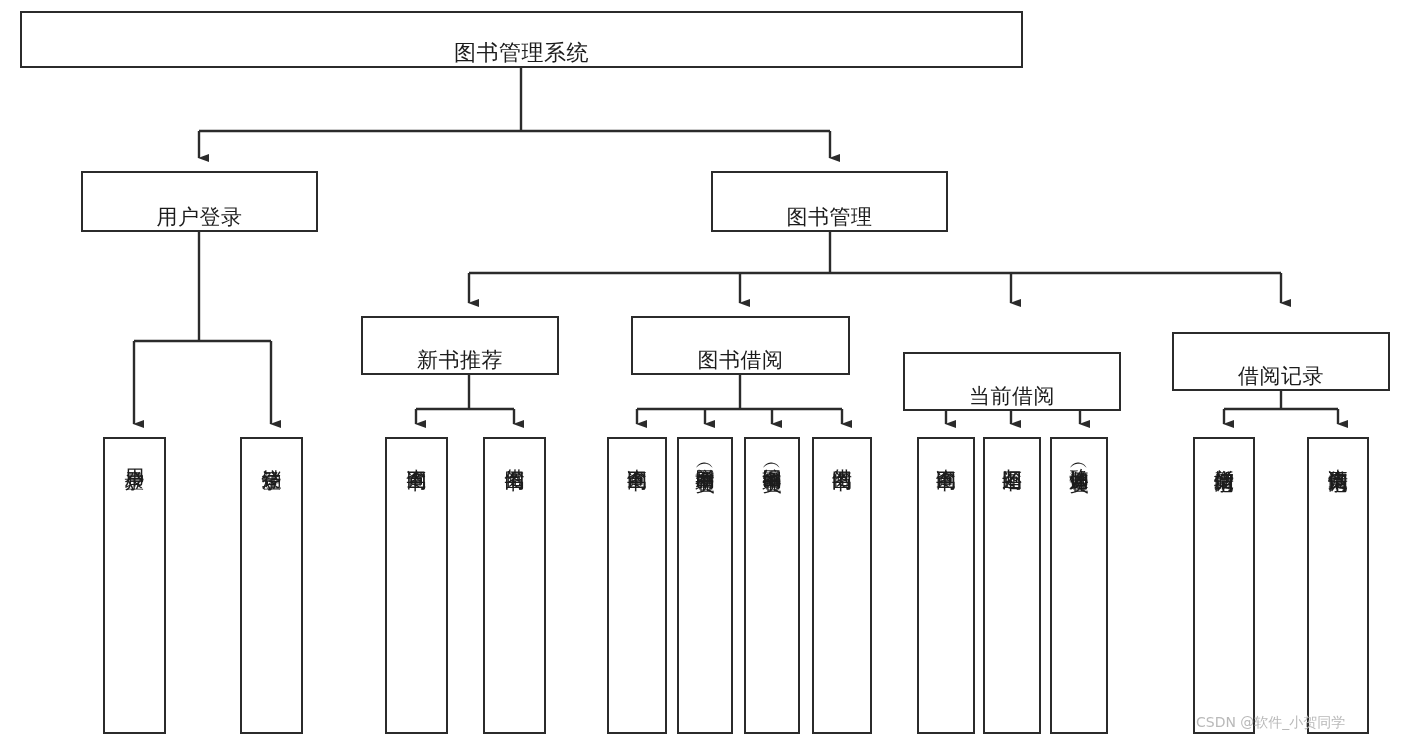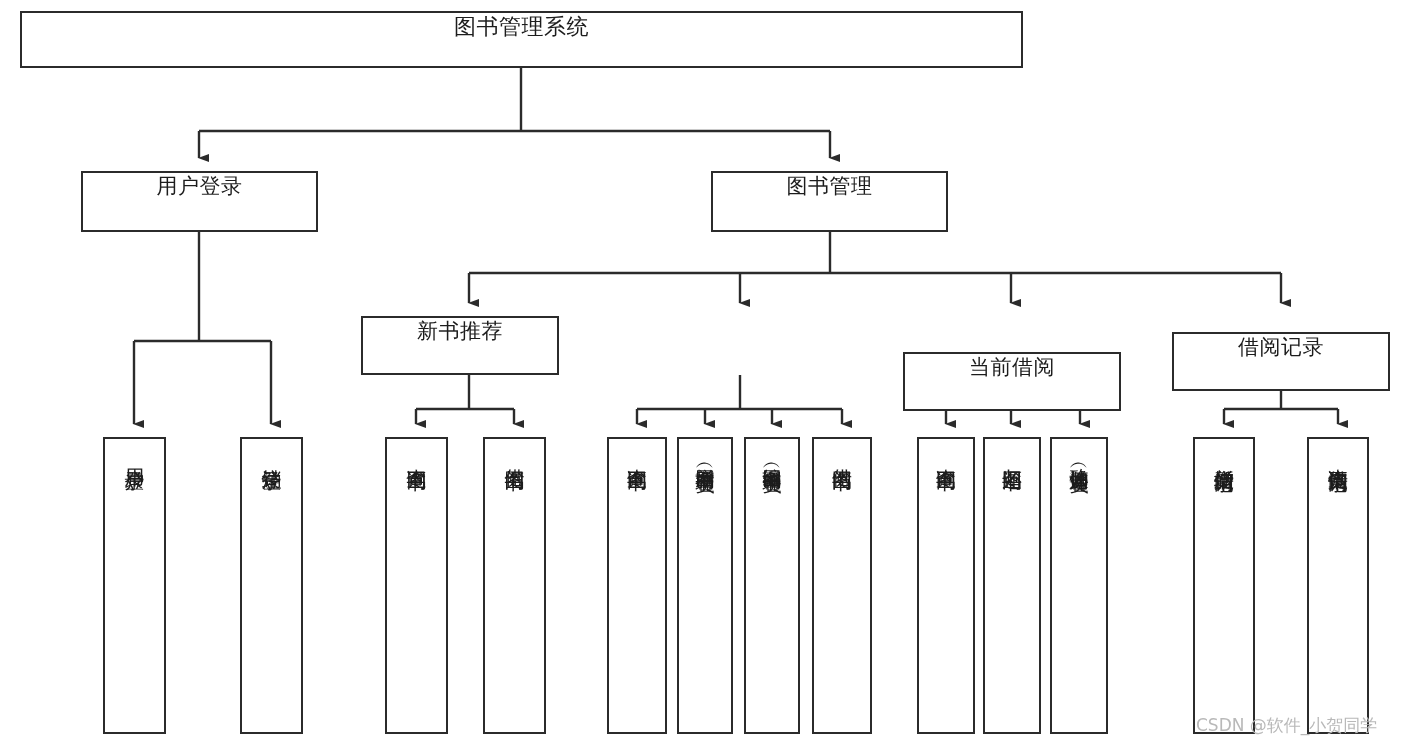"图书管理系统" .node { align-items: flex-start -> flex-end }
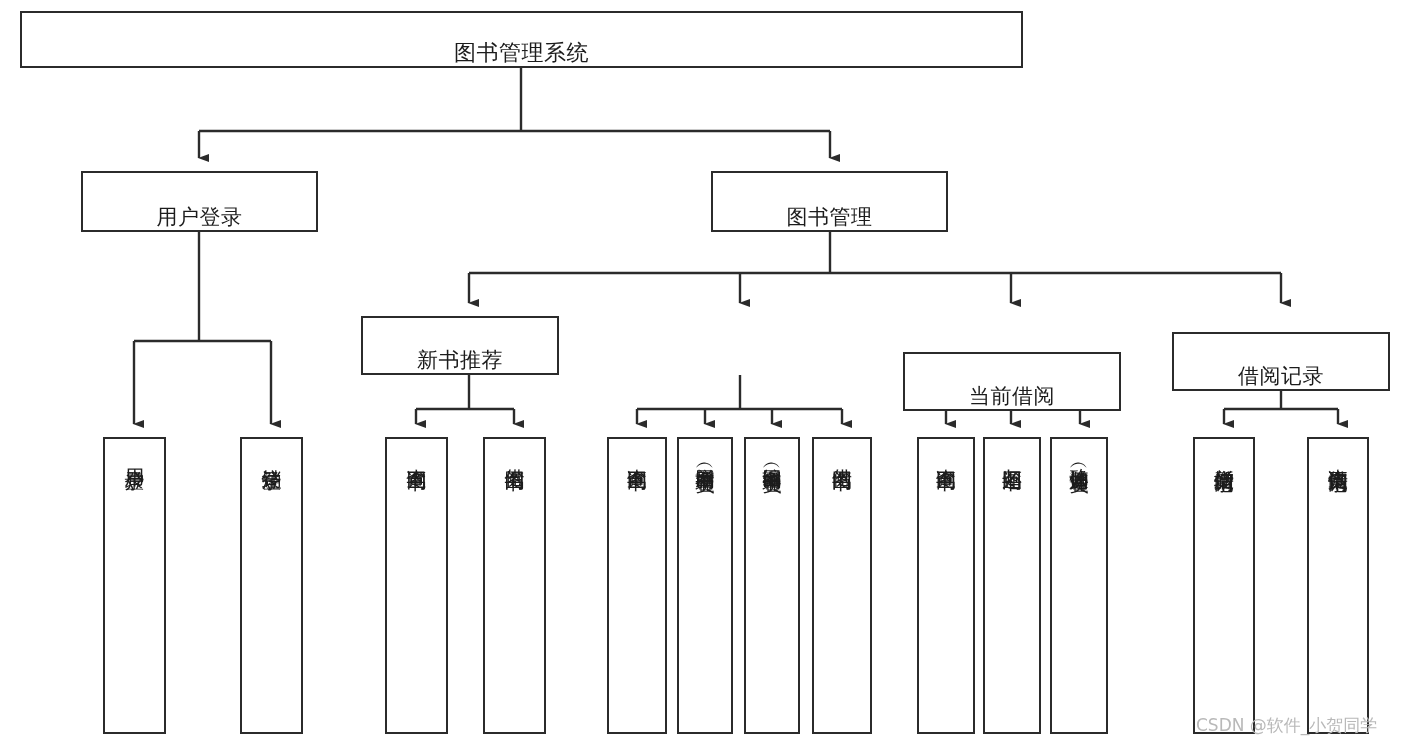"图书借阅" div.node { html: none -> <div> <span>图书借阅</span> </div> }
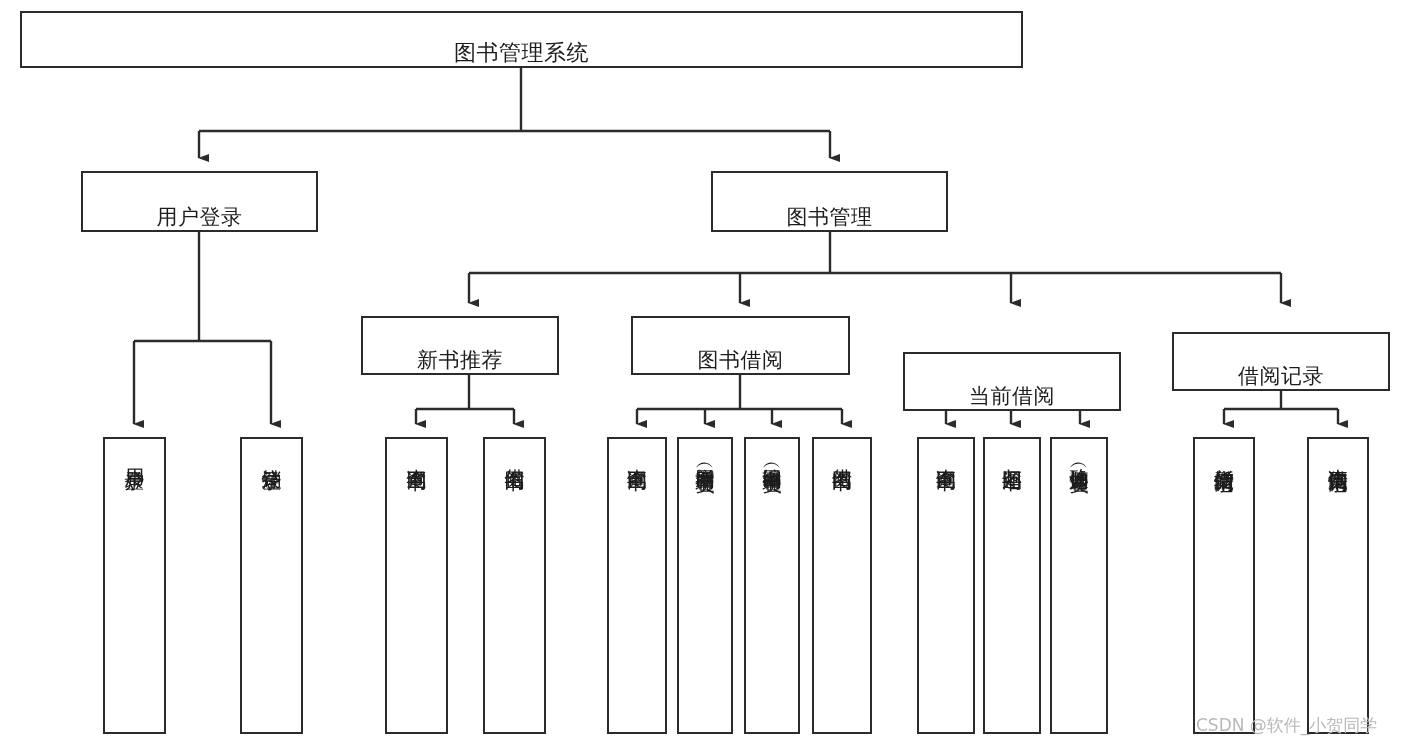"CSDN @软件_小贺同学" .watermark { font-size: 17px -> 14px }
